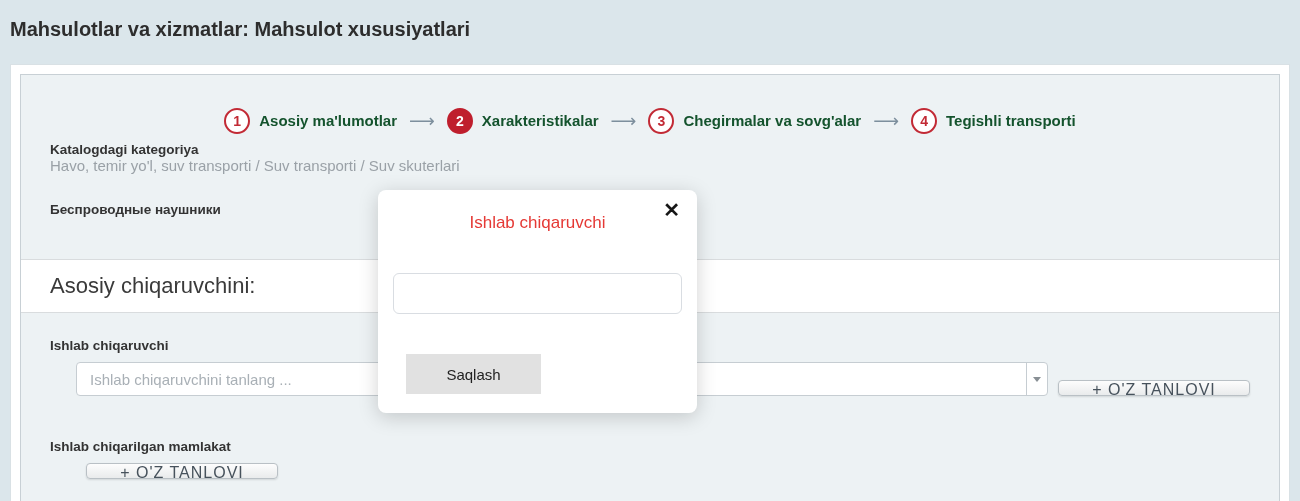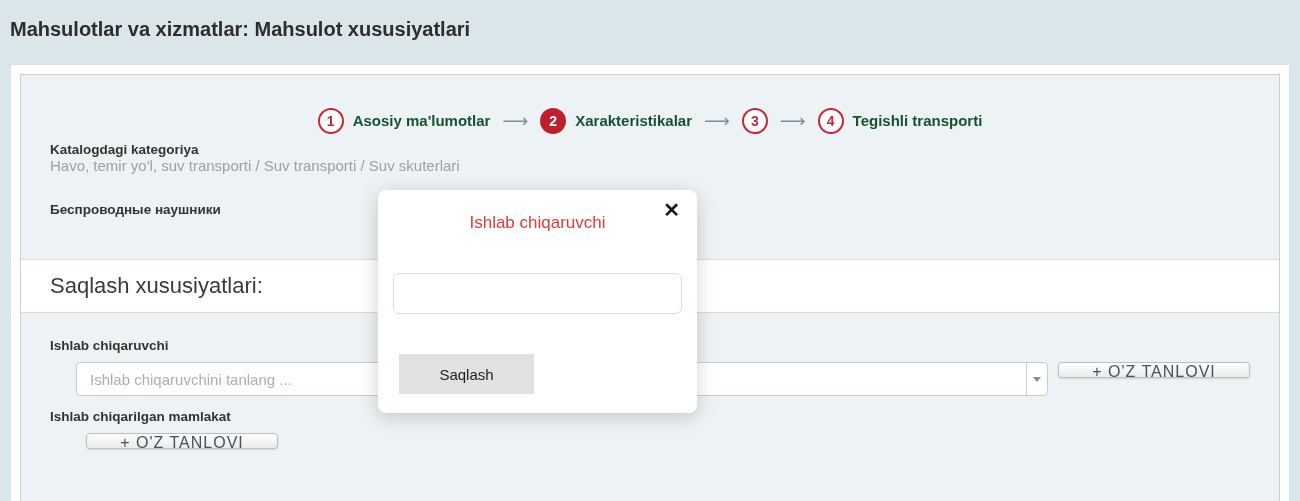"Chegirmalar va sovg'alar" span.step-label { html: none -> <span>Chegirmalar va sovg'alar</span> }
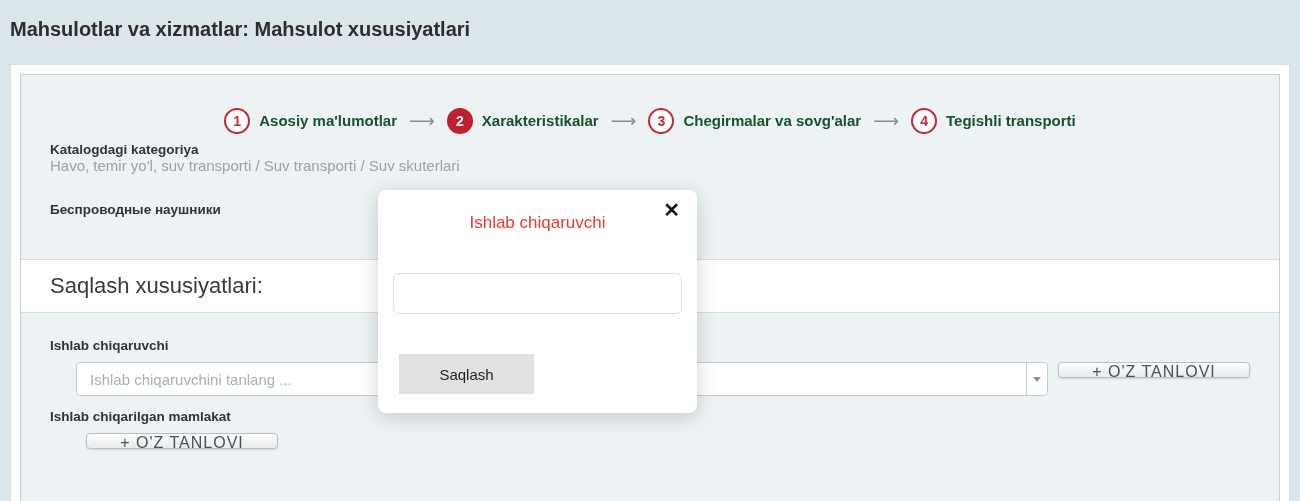"Saqlash xususiyatlari:" div.section-heading { text: Saqlash xususiyatlari -> Asosiy chiqaruvchini }
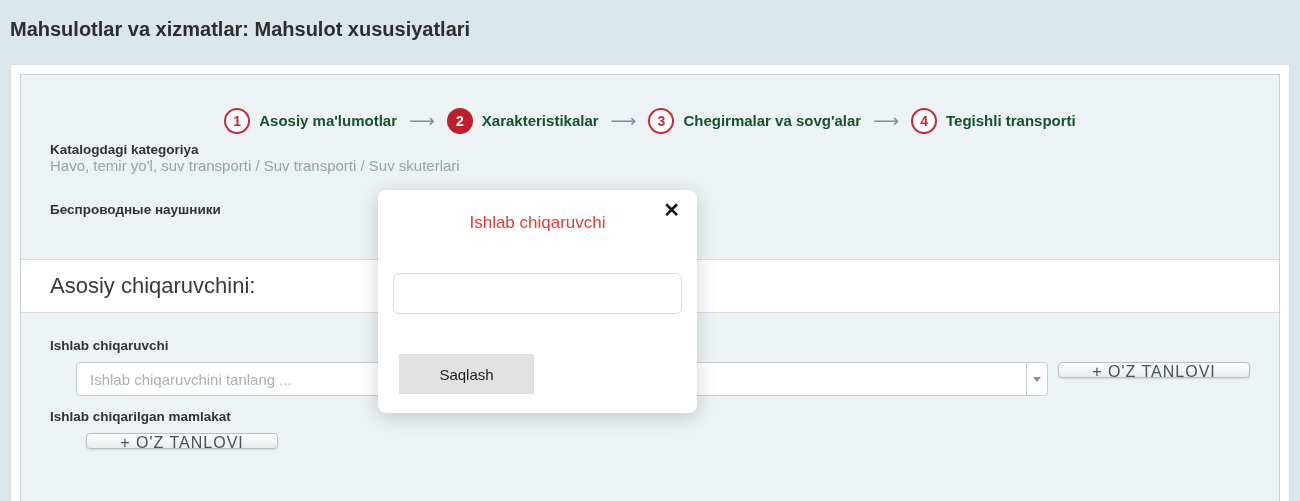"Ishlab chiqaruvchini tanlang ..." .field-row { align-items: flex-start -> flex-end }
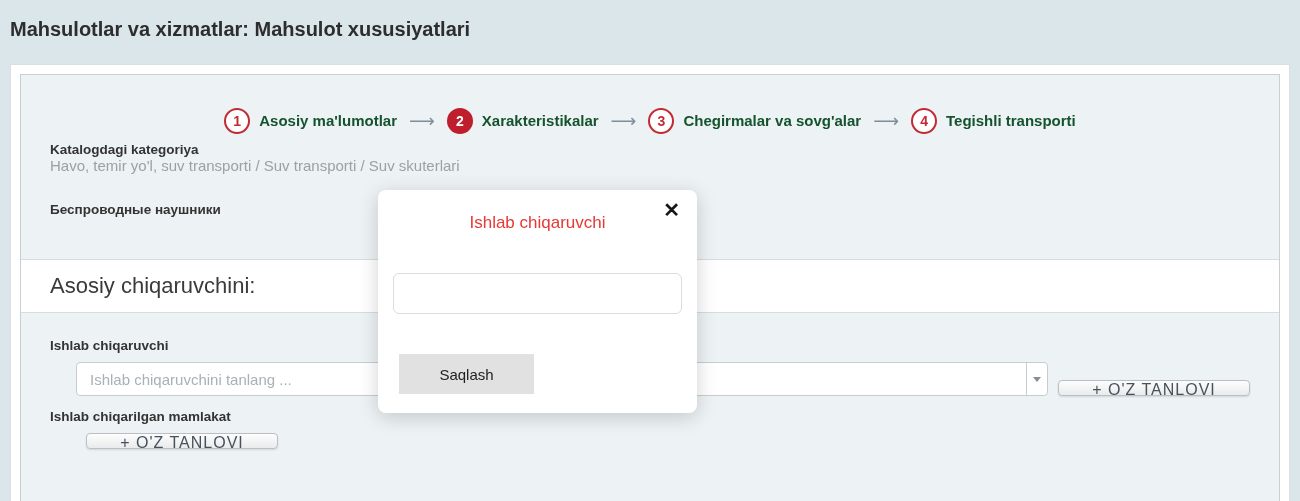"Saqlash" .modal-buttons { left: 21px -> 28px }
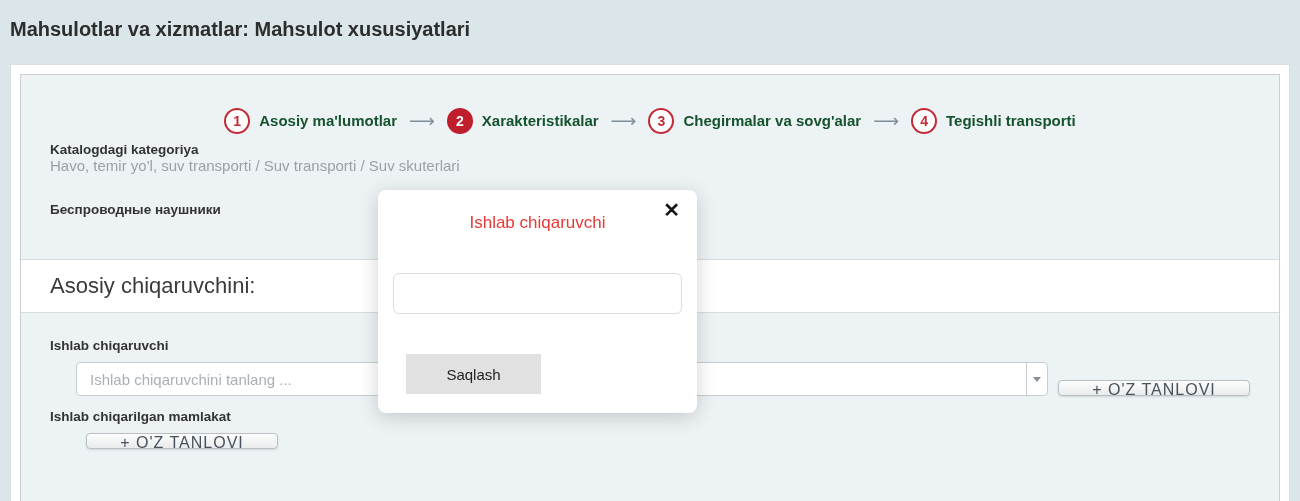"Ishlab chiqarilgan mamlakat" .field-label.second { margin-top: 13px -> 43px }
